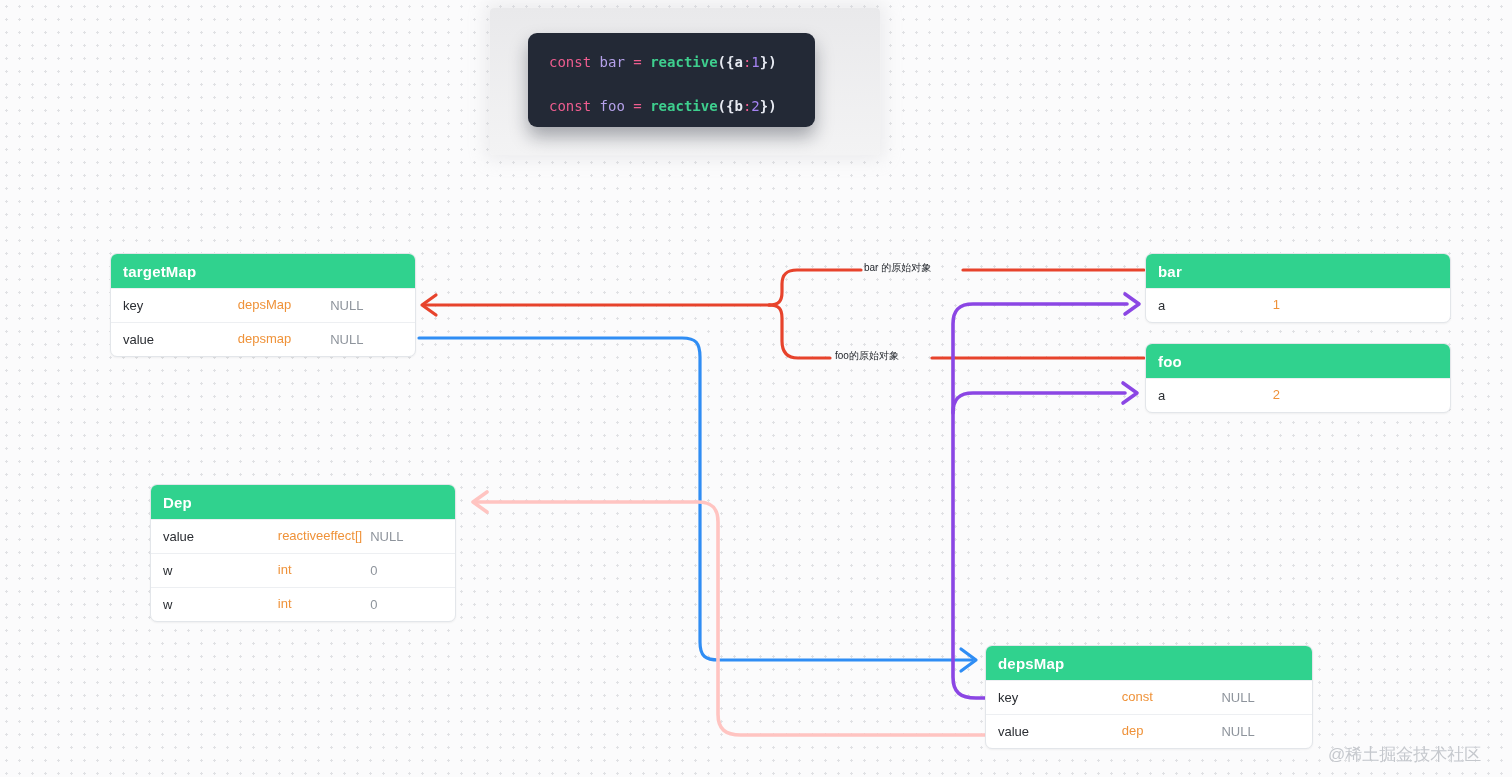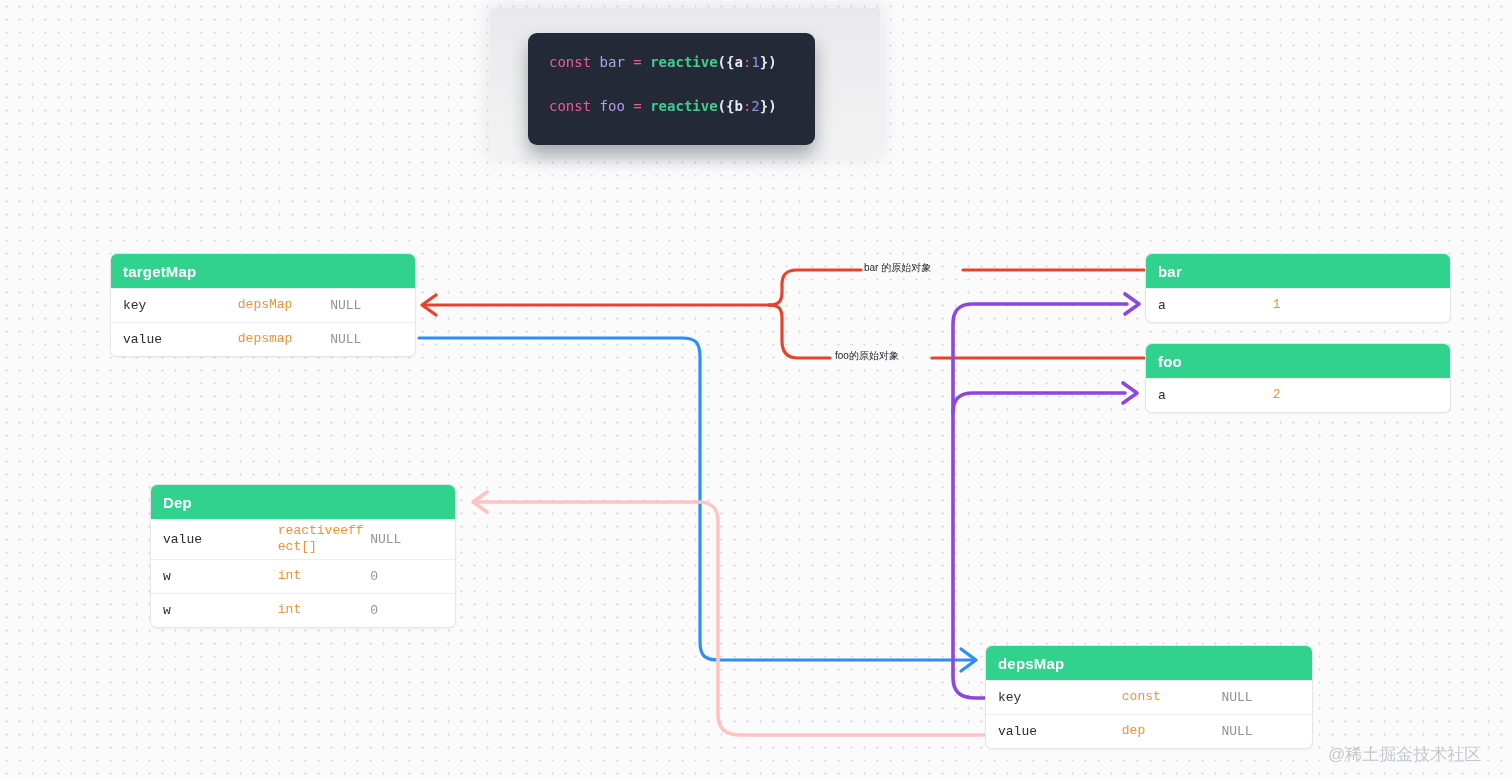"const bar = reactive({a:1})" .code-panel { height: 112px -> 94px }
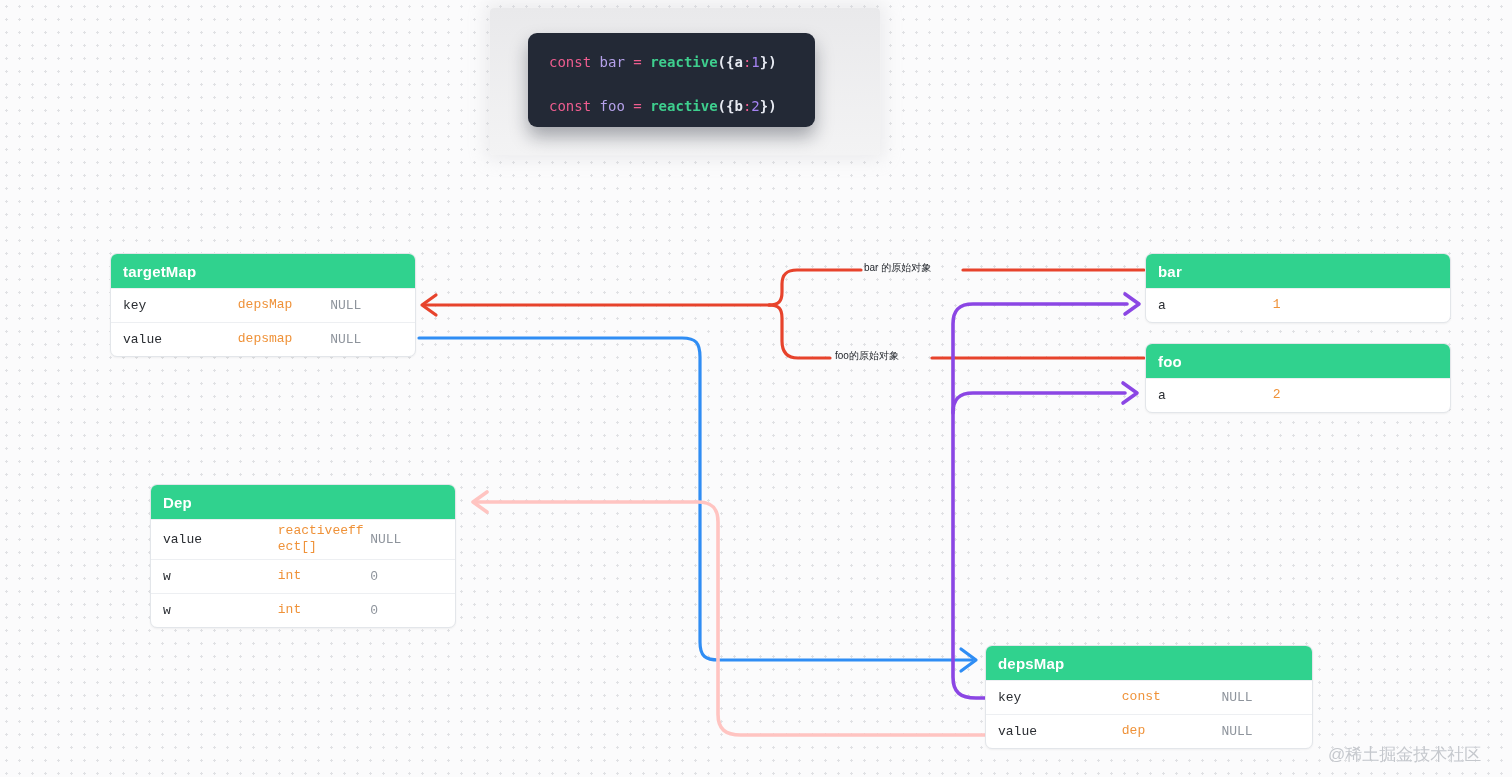"key" .trow { font-family: Liberation Mono, monospace -> Liberation Sans, sans-serif }
